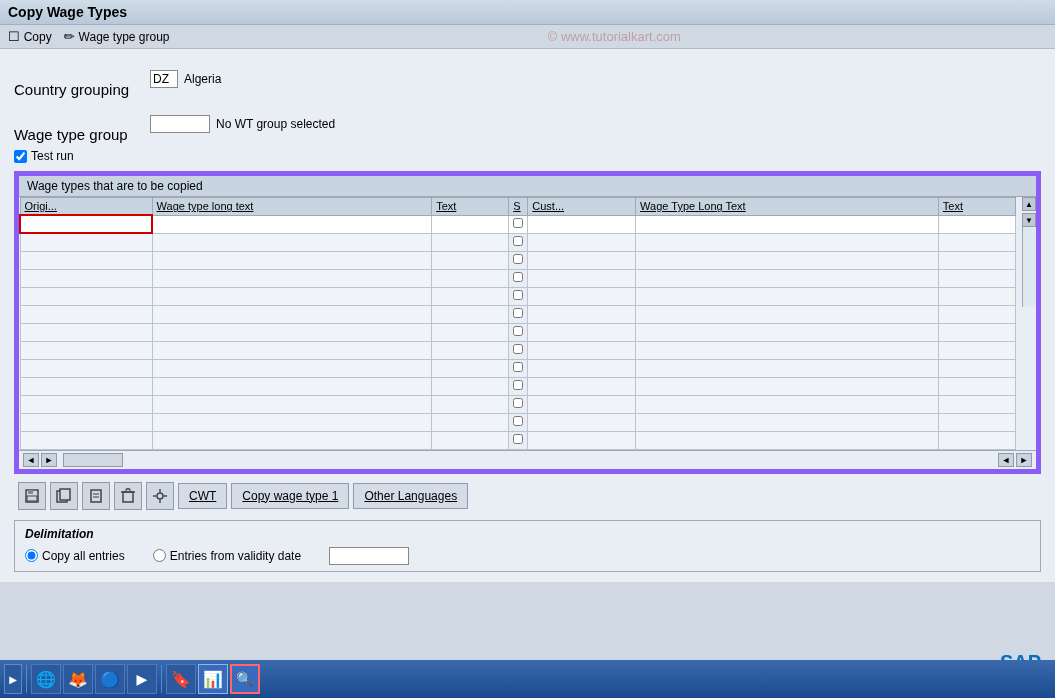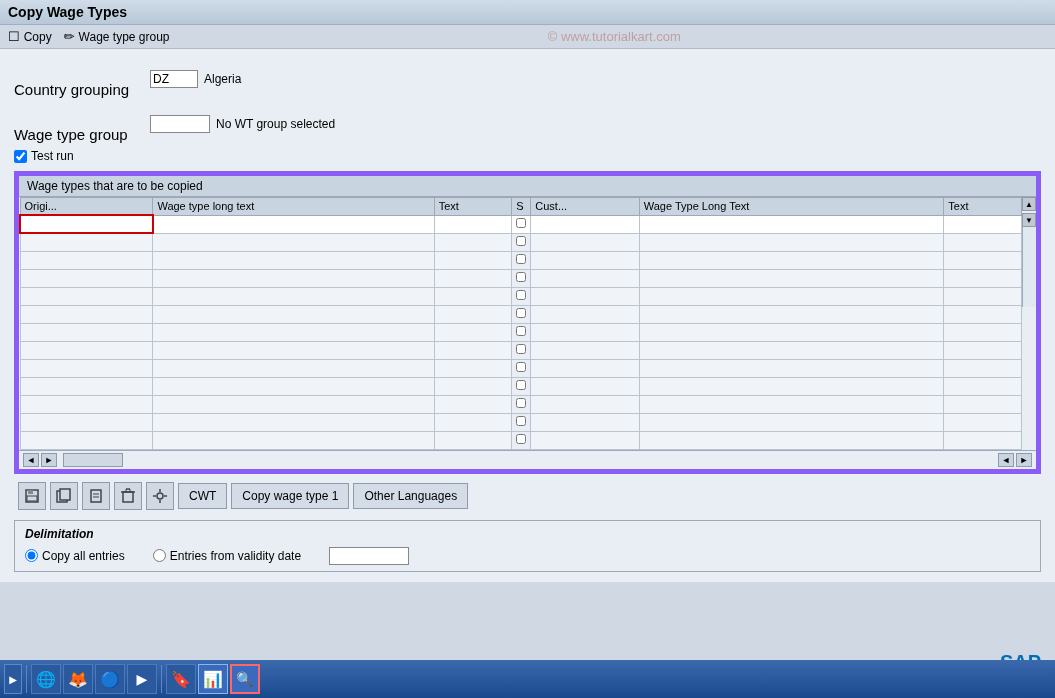"DZ" .form-input-small { width: 48px -> 28px }
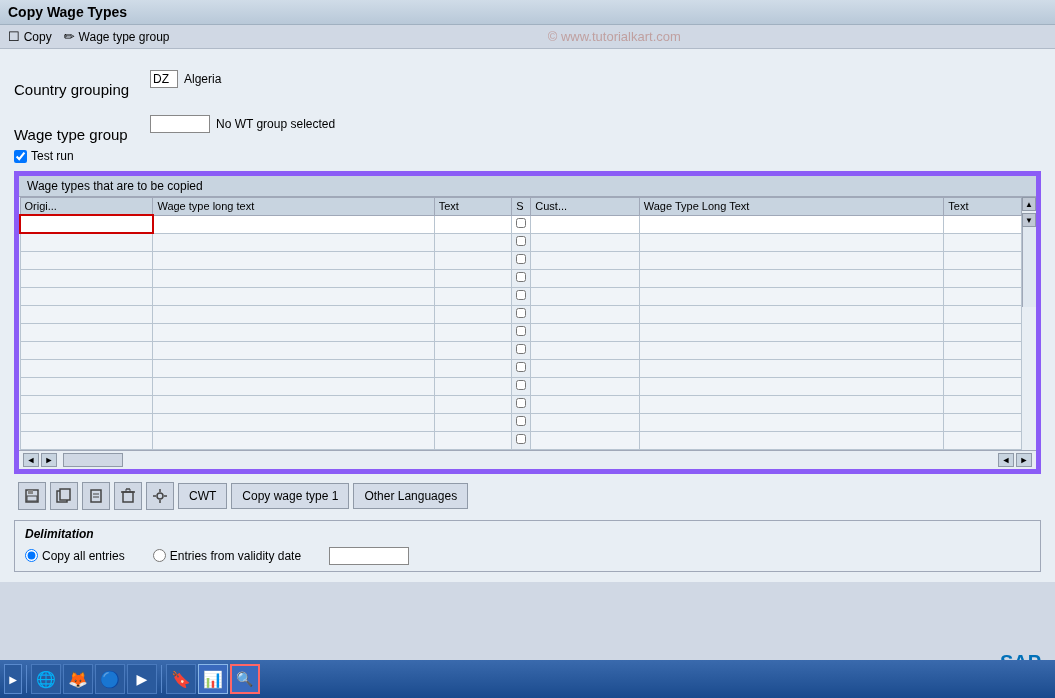"Origi..." div { margin-right: 14px -> 20px; text-decoration: none -> underline }
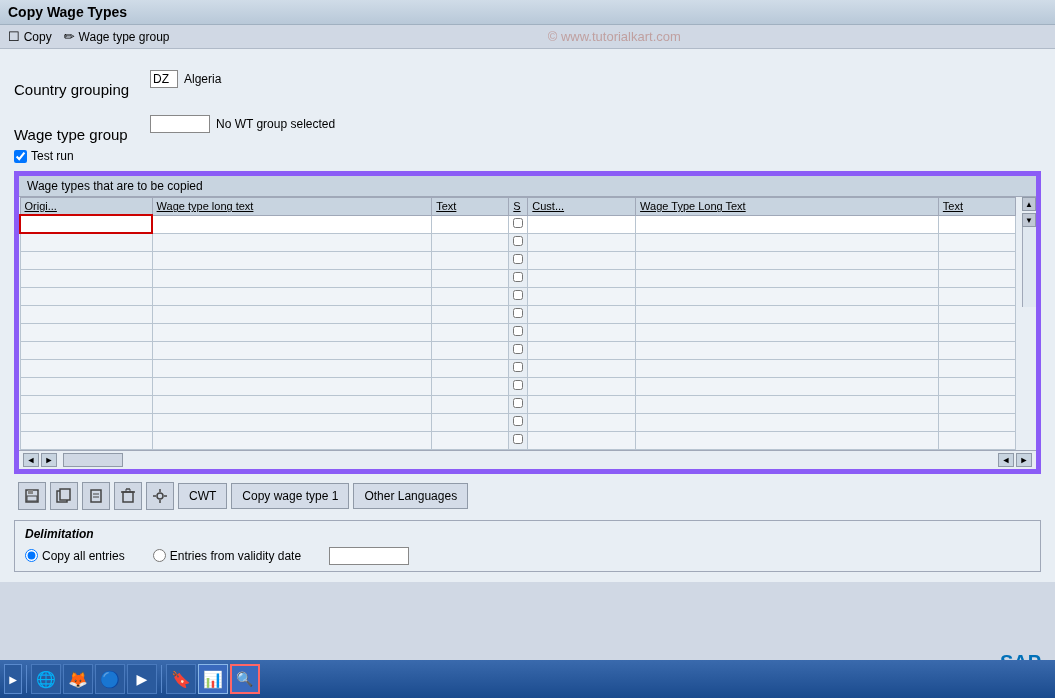"CWT" .action-btn { text-decoration: none -> underline }
